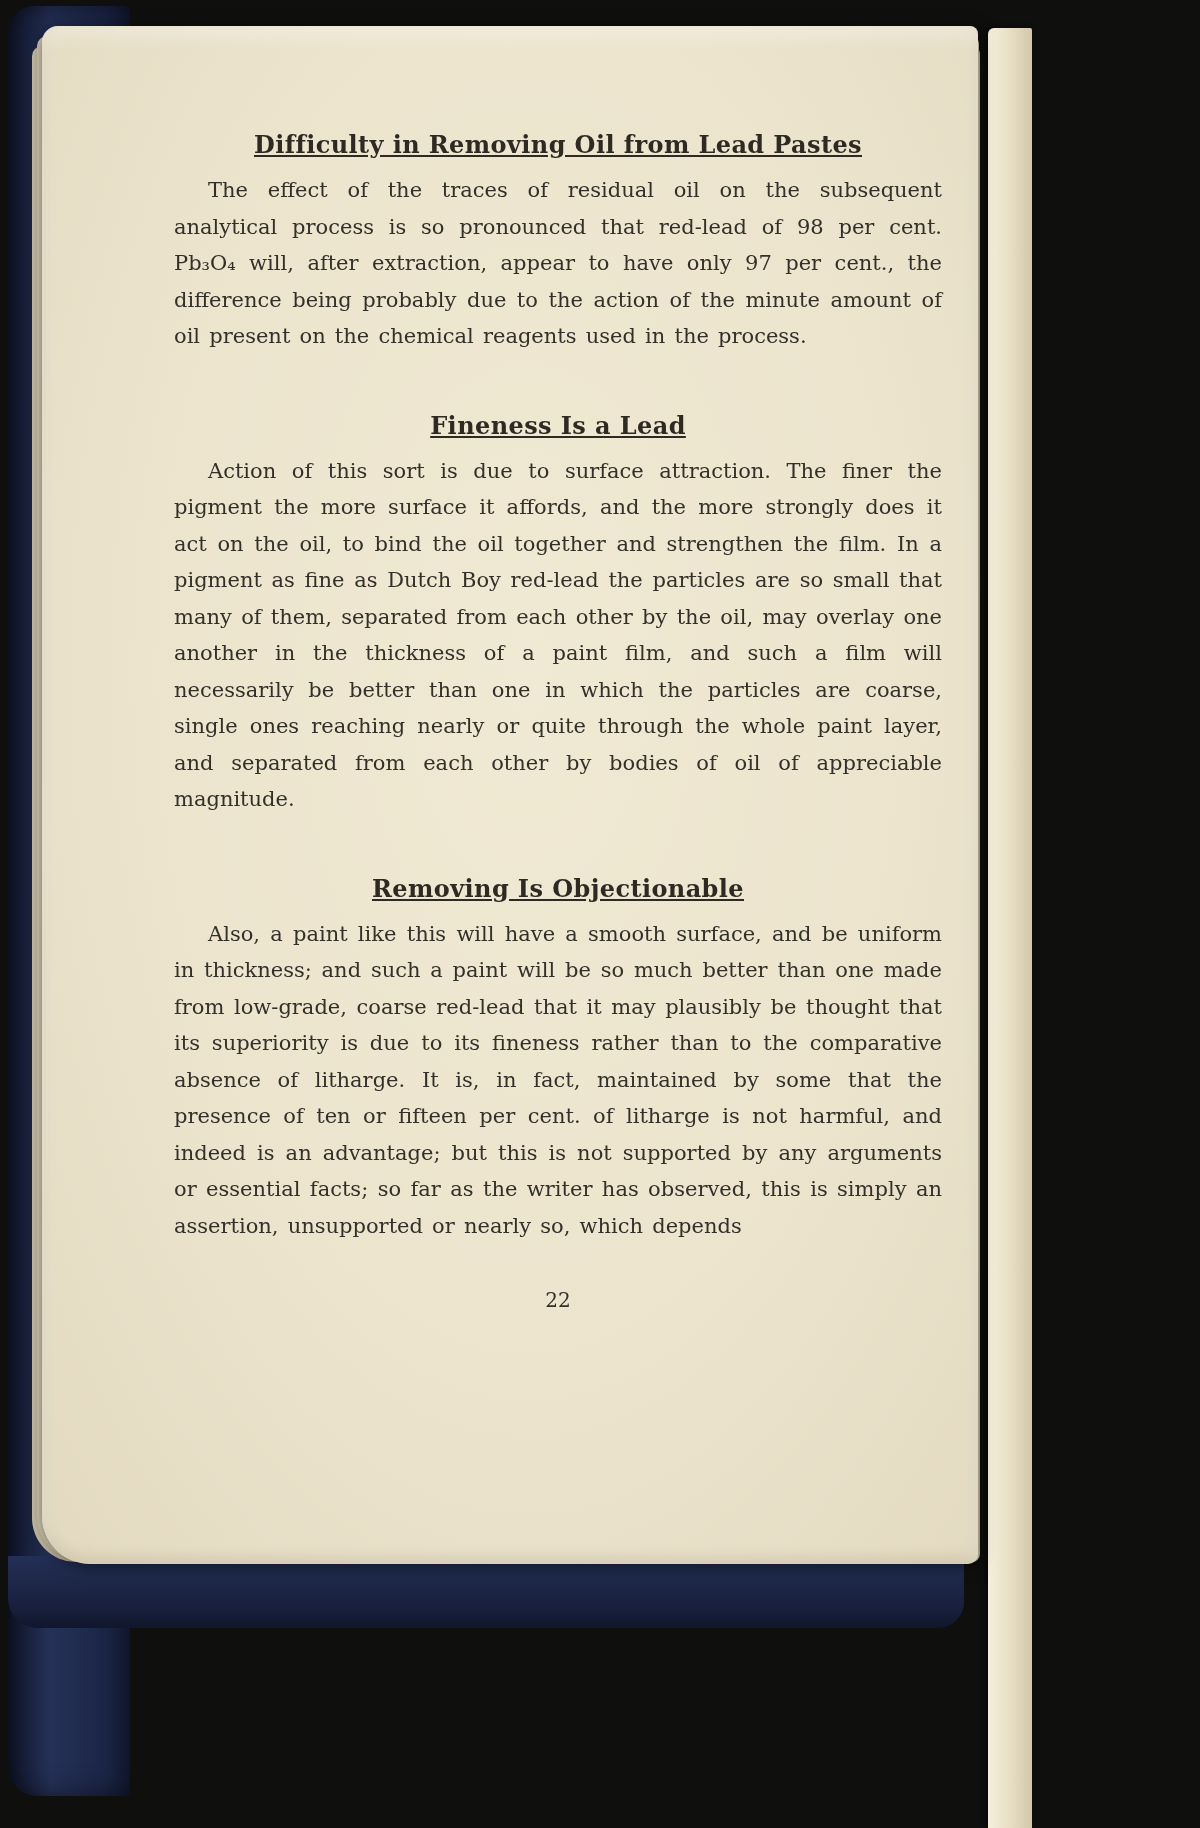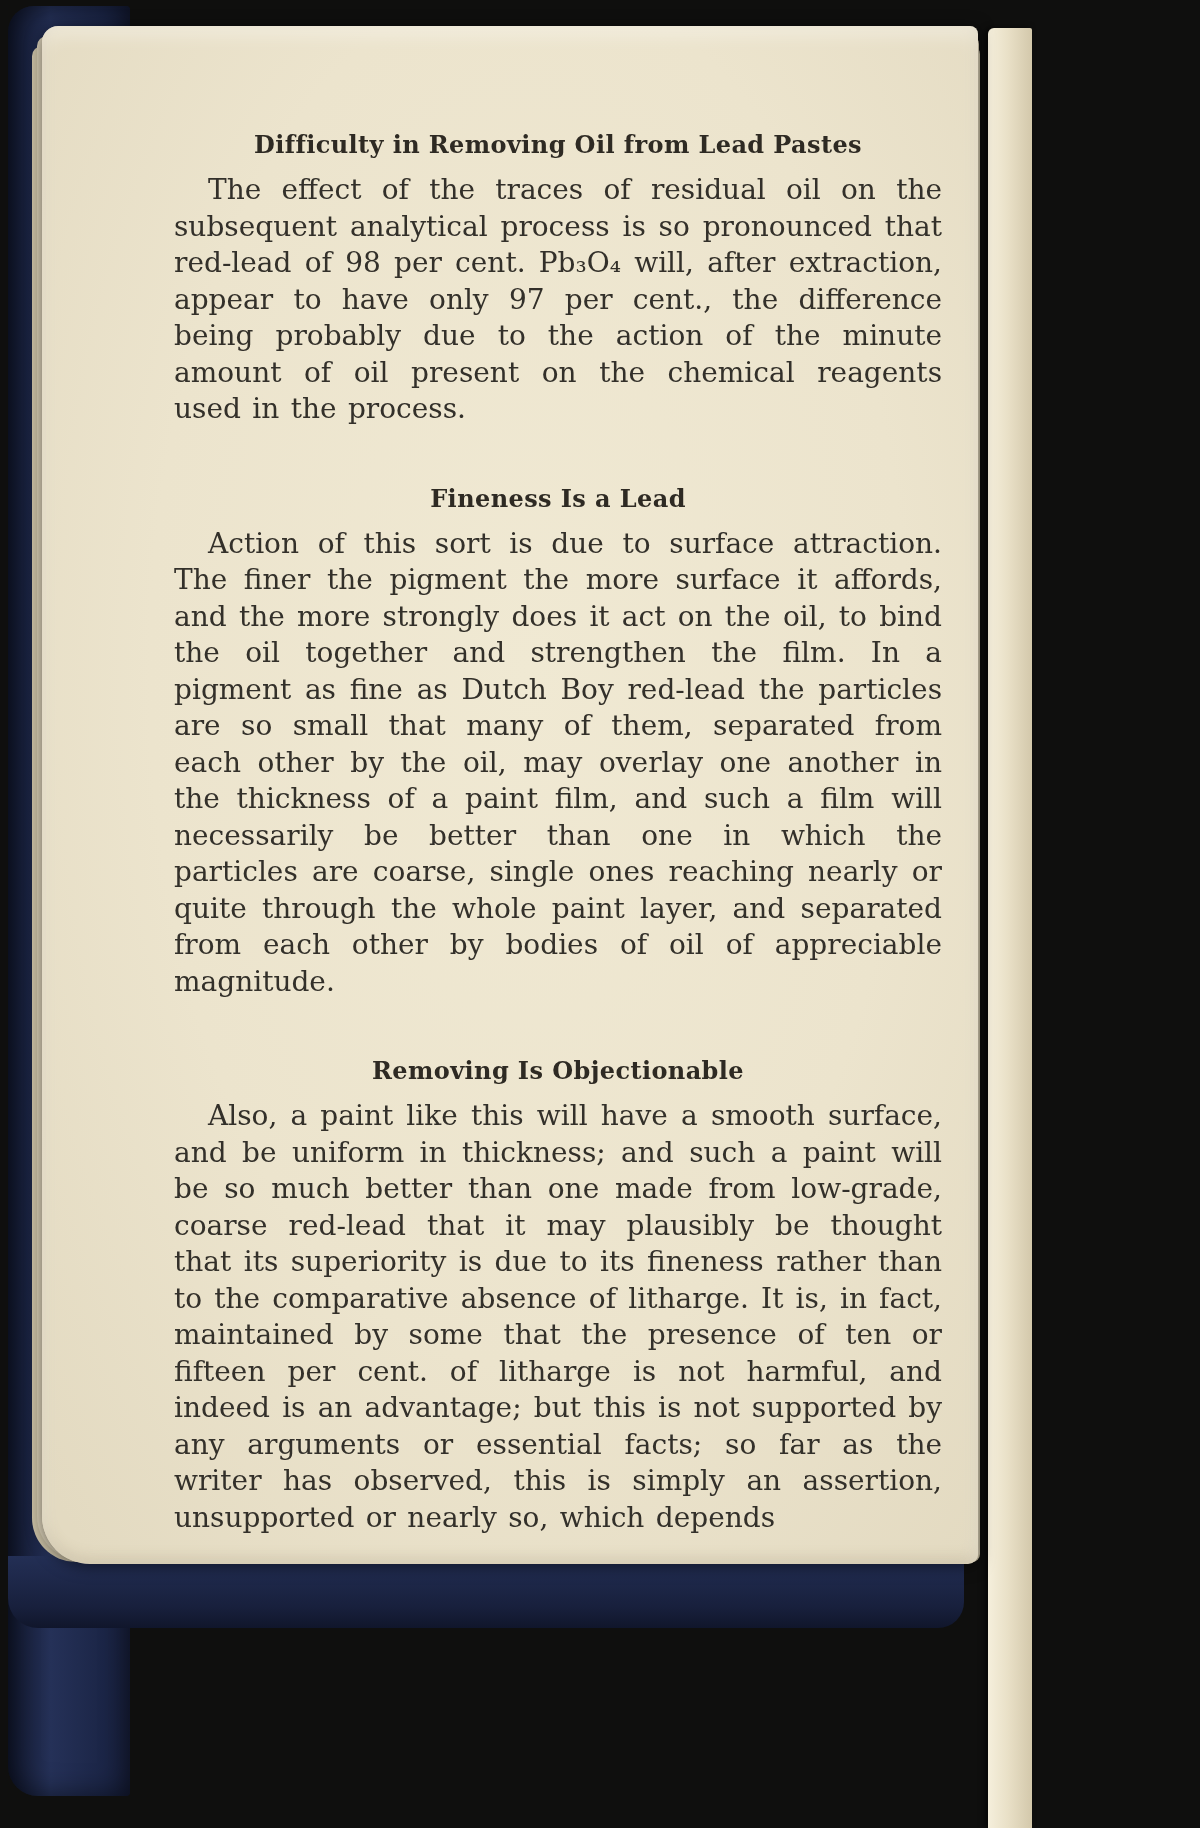"Difficulty in Removing Oil from" .section-heading { text-decoration: none -> underline }
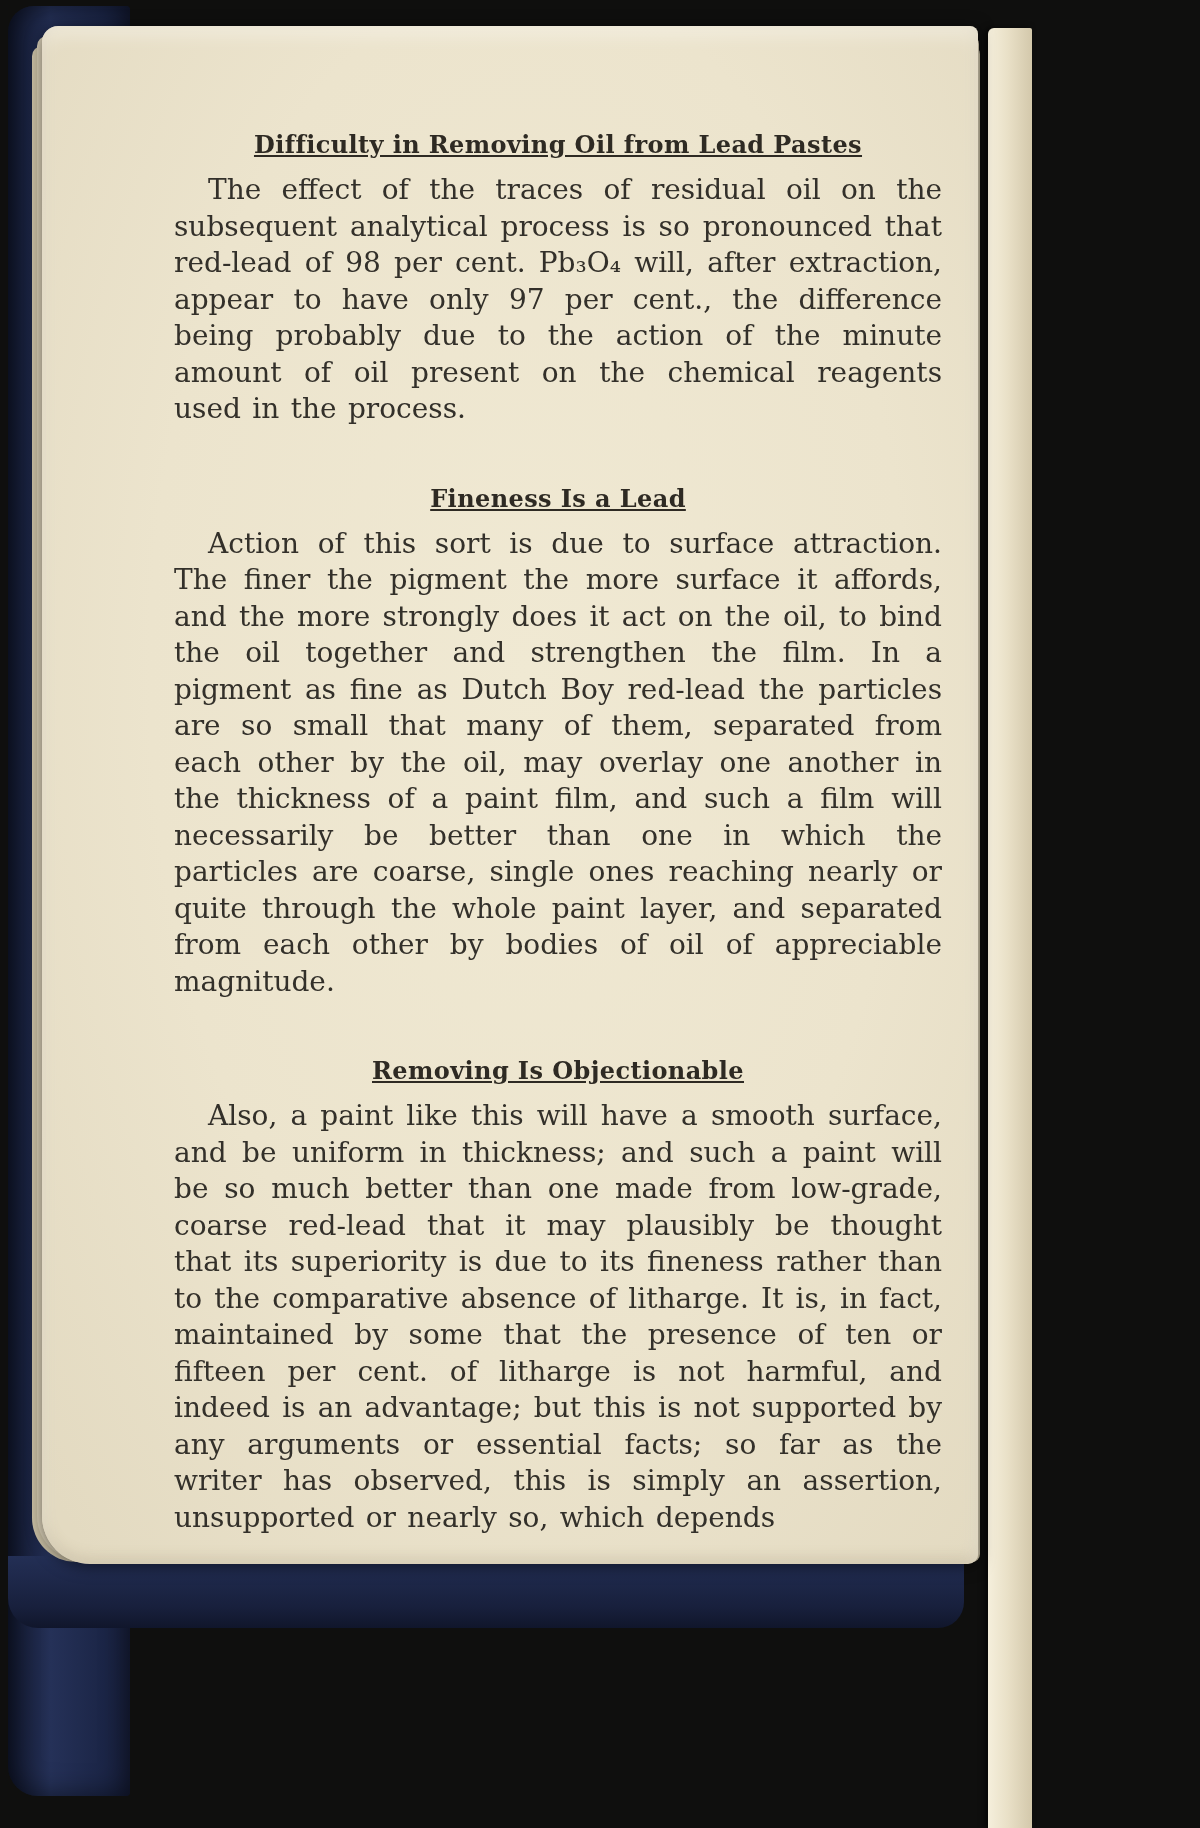"The effect of the traces" .section-body { font-size: 28px -> 21px }
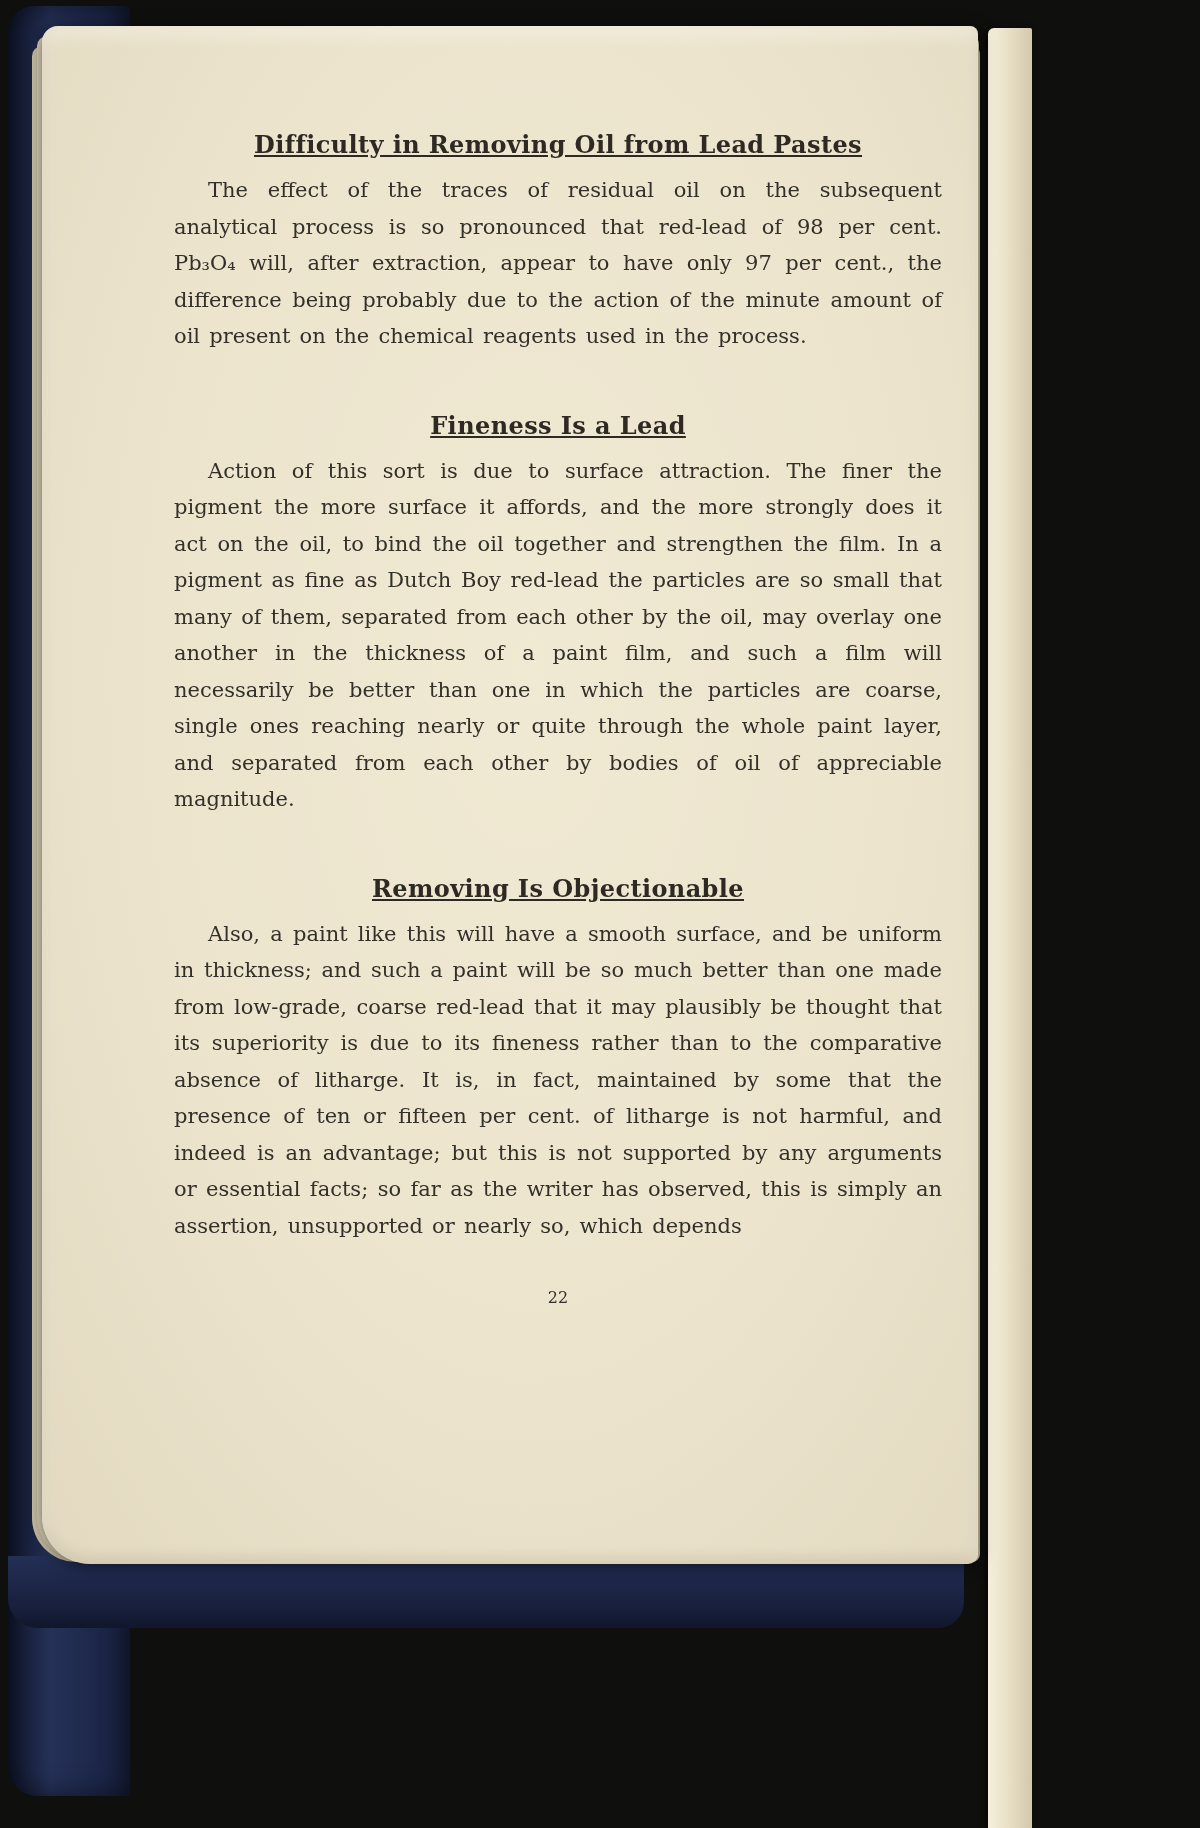"22" .page-number { font-size: 16px -> 20px }
